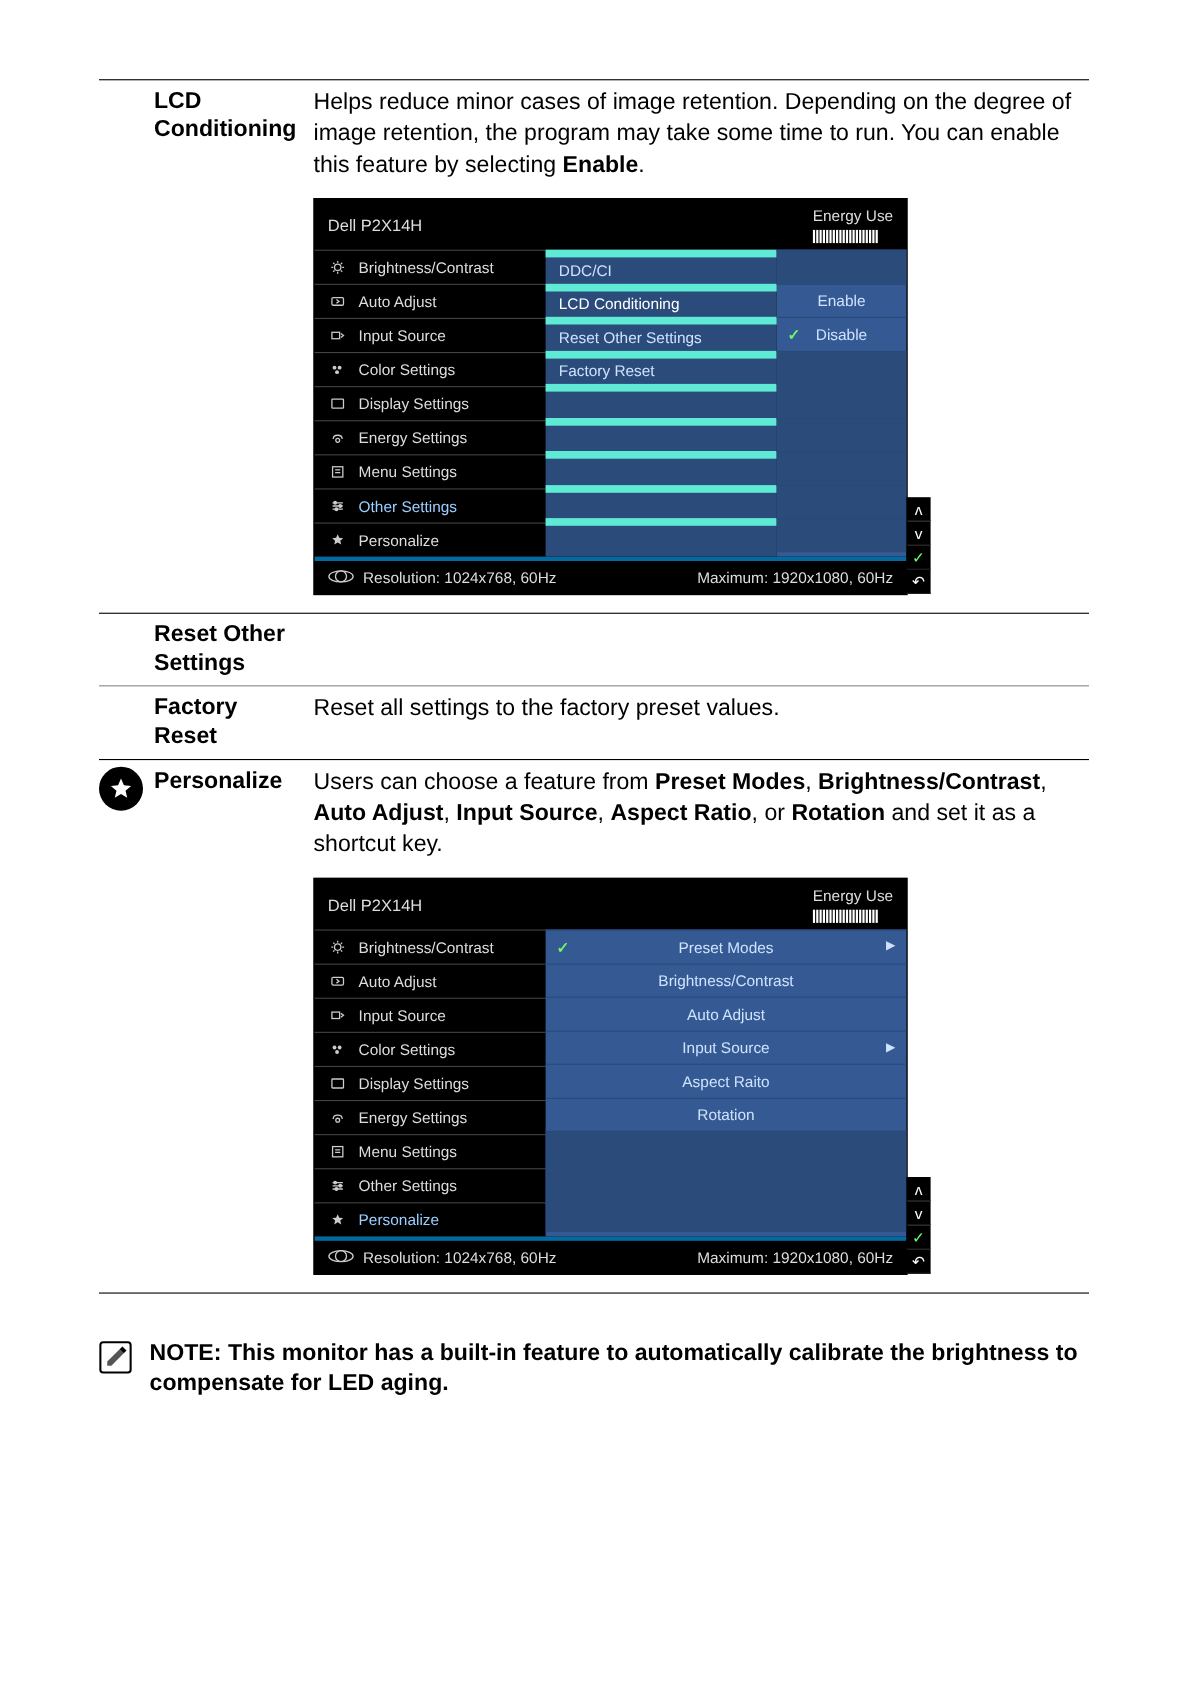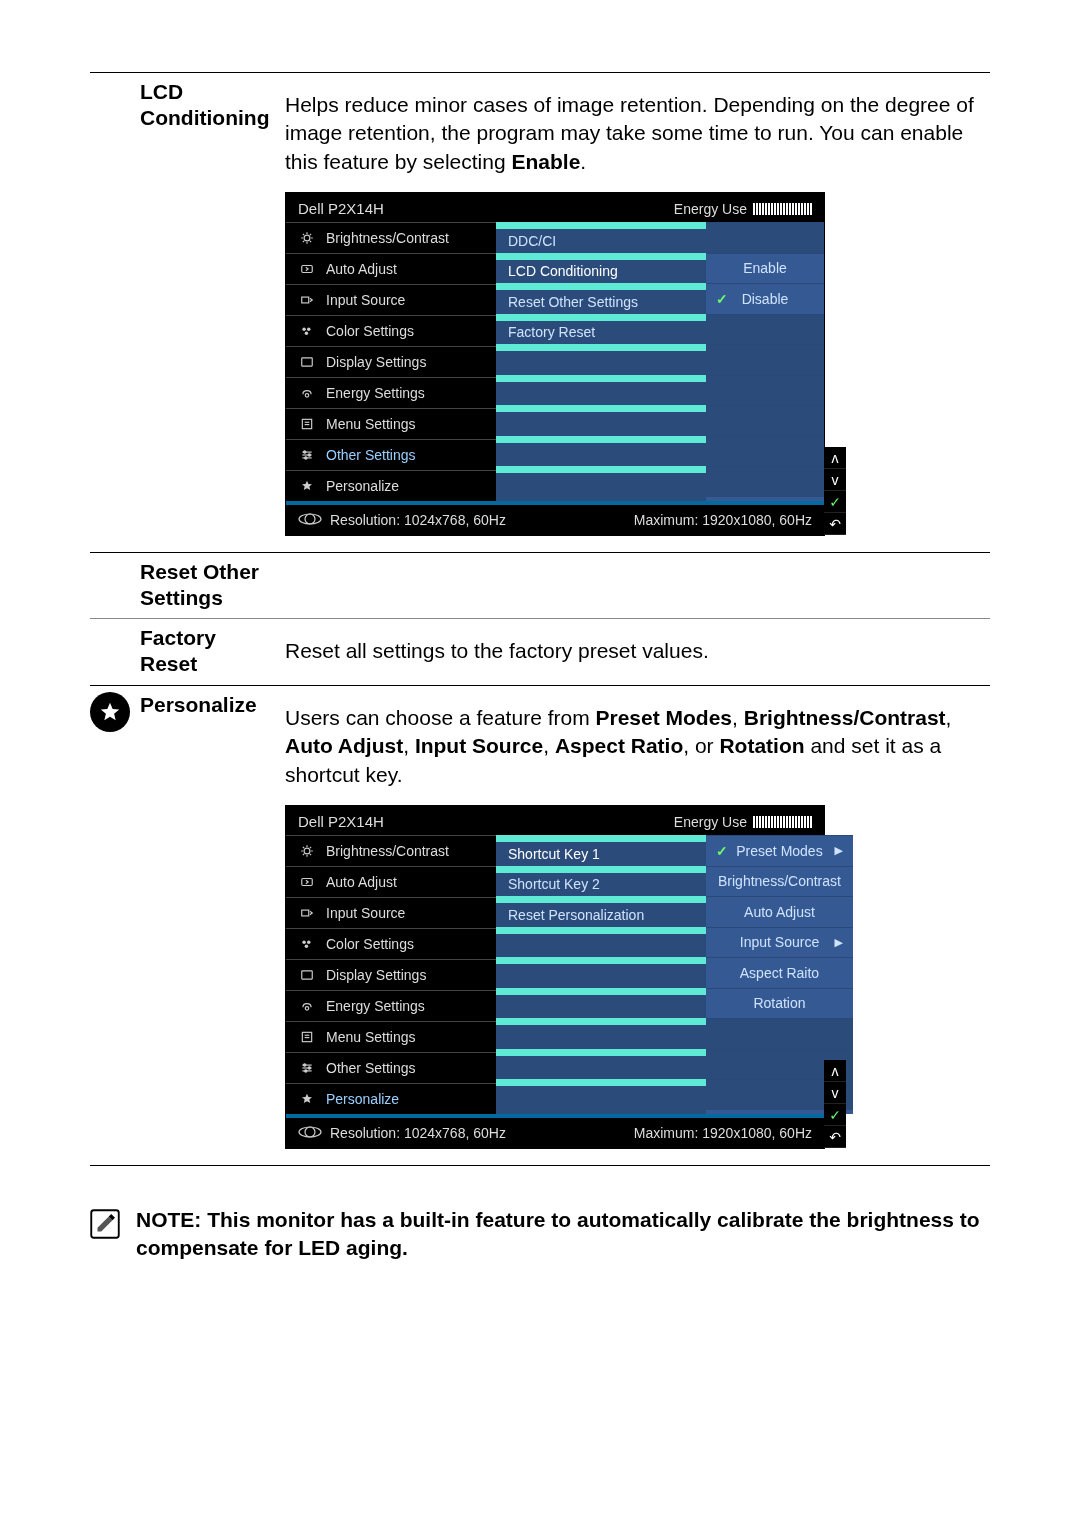"Helps reduce minor cases of" .desc-col { margin-top: 12px -> none }
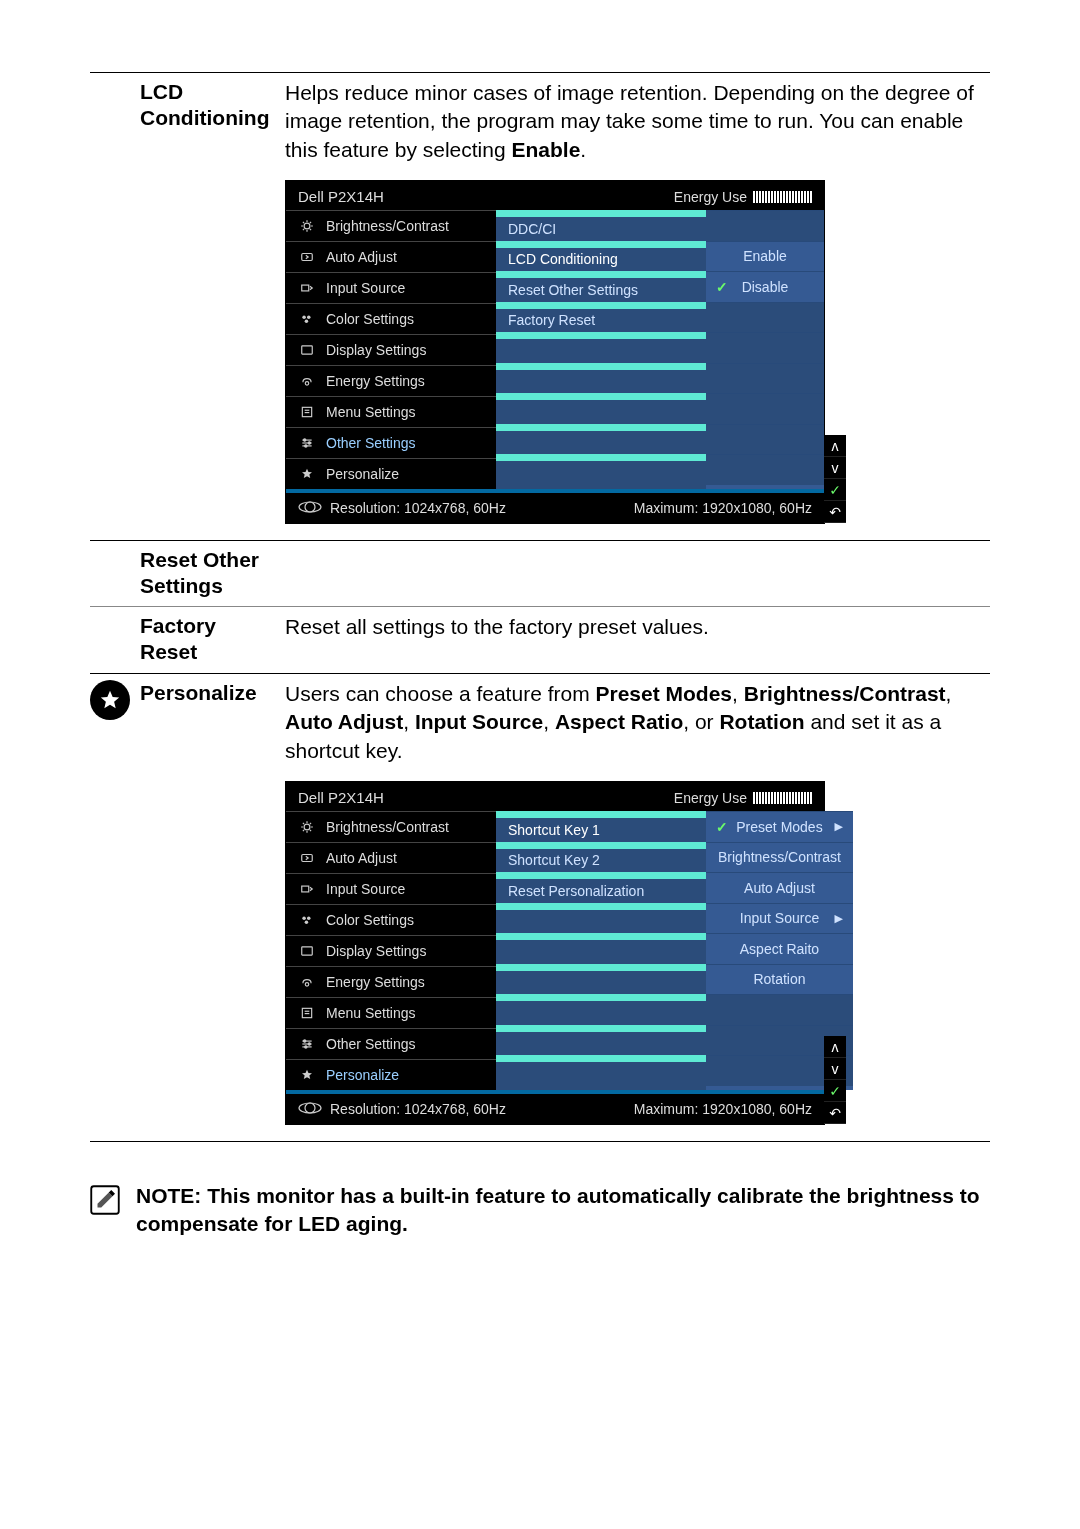"Energy Use" .energy { align-items: center -> flex-start; flex-direction: none -> column }
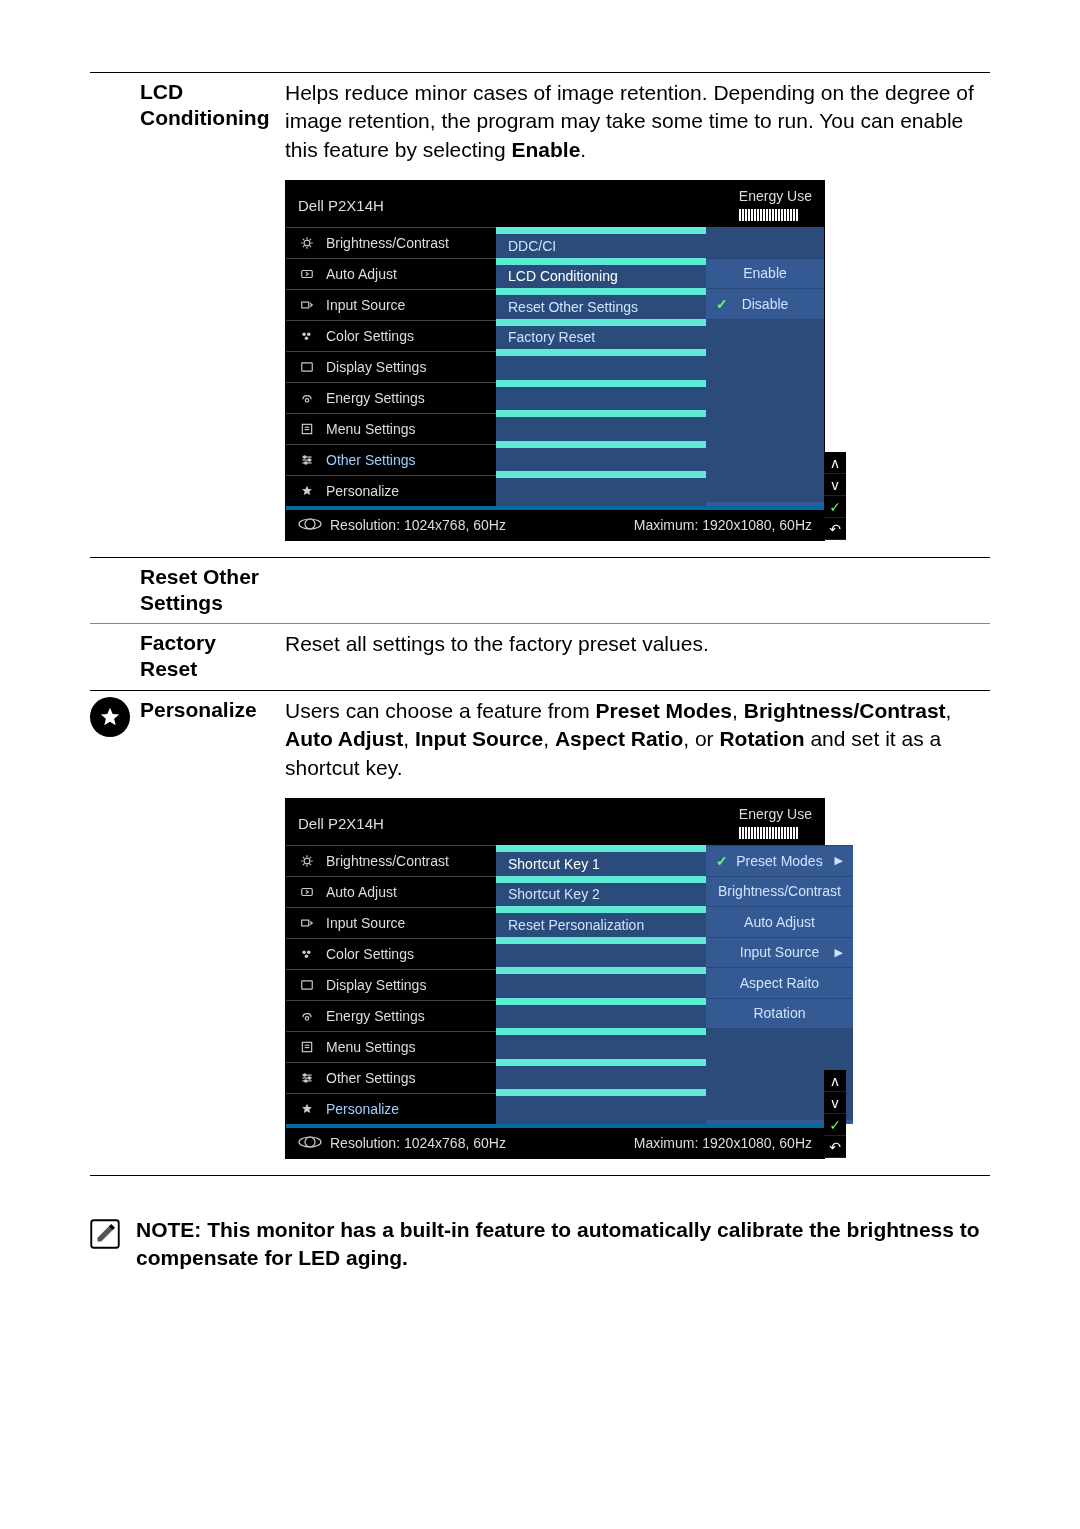"Shortcut Key 1" div.mid { html: <div> <div>Shortcut Key 1</div> <div>Shortcut Key 2</div> <div>Reset Personalization</div> <div></div> <div></div> <div></div> <div></div> <div></div> <div></div> </div> -> none }
